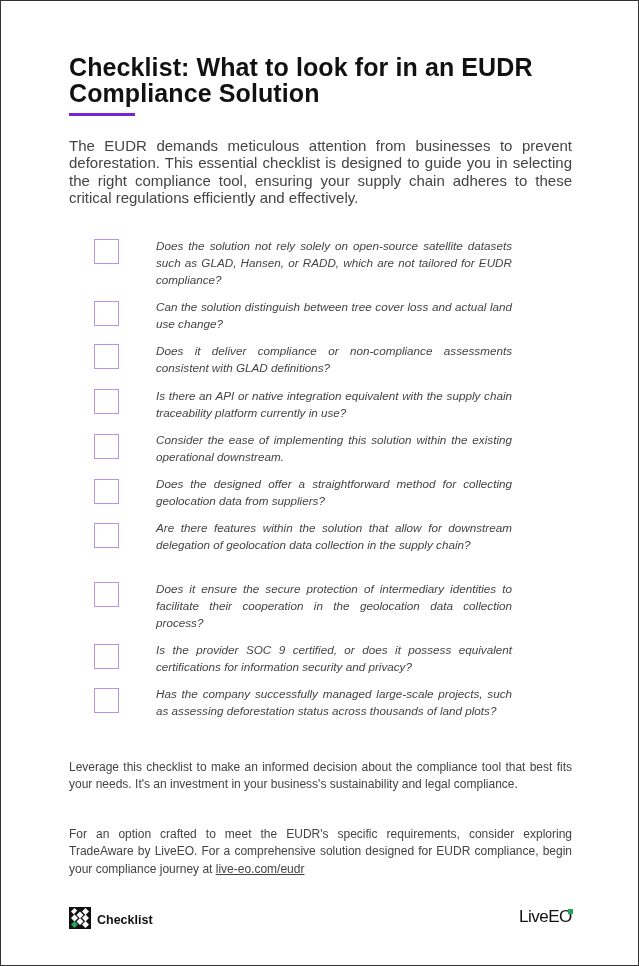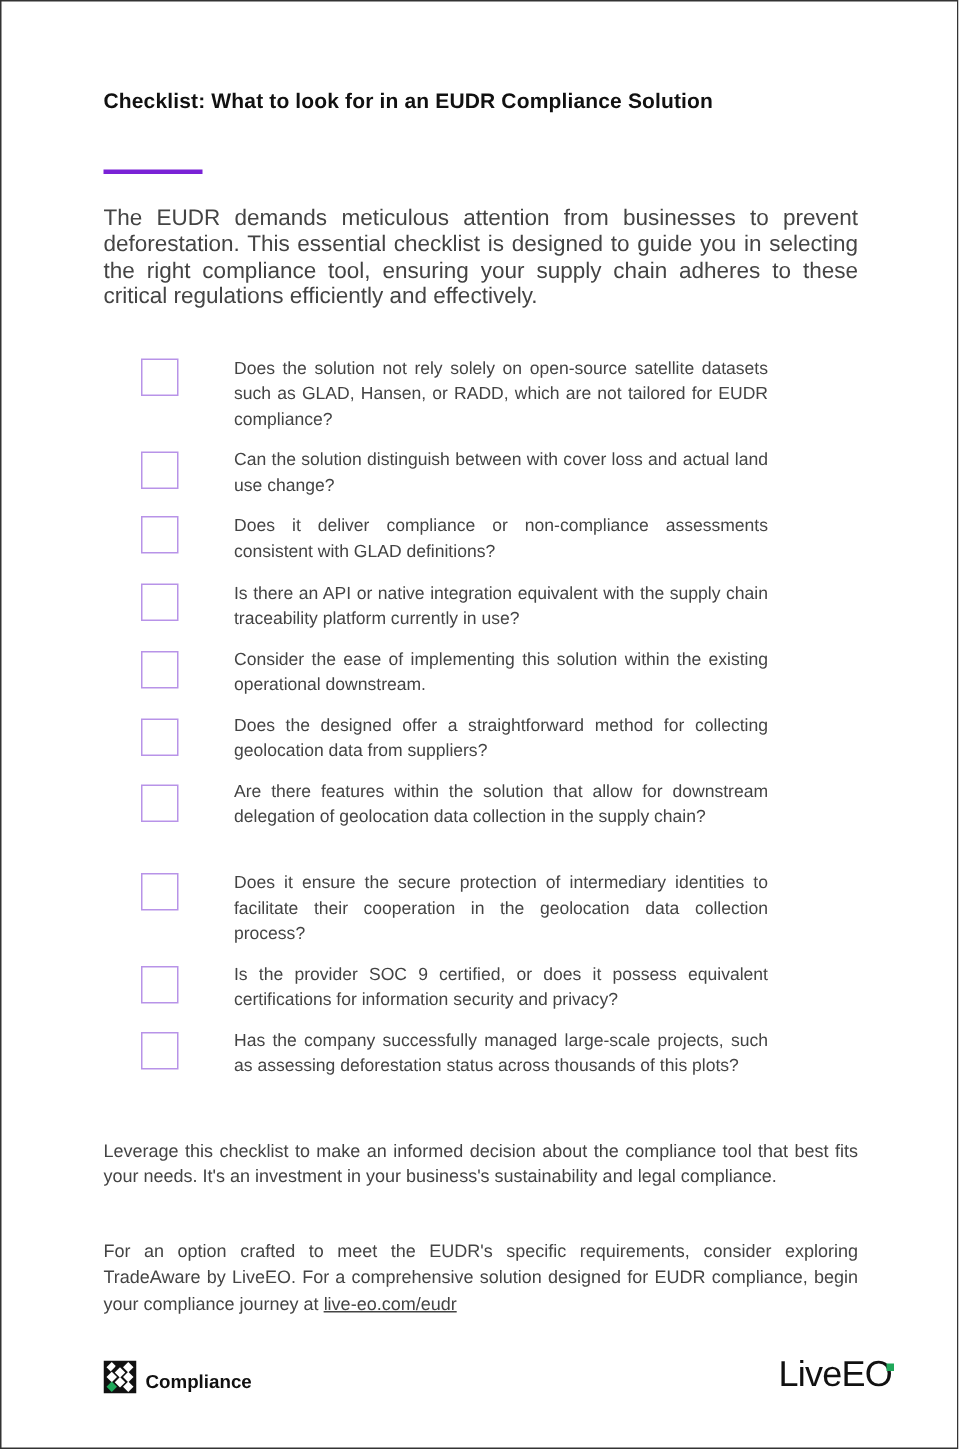"Checklist: What to look for" .title { font-size: 14px -> 25px }
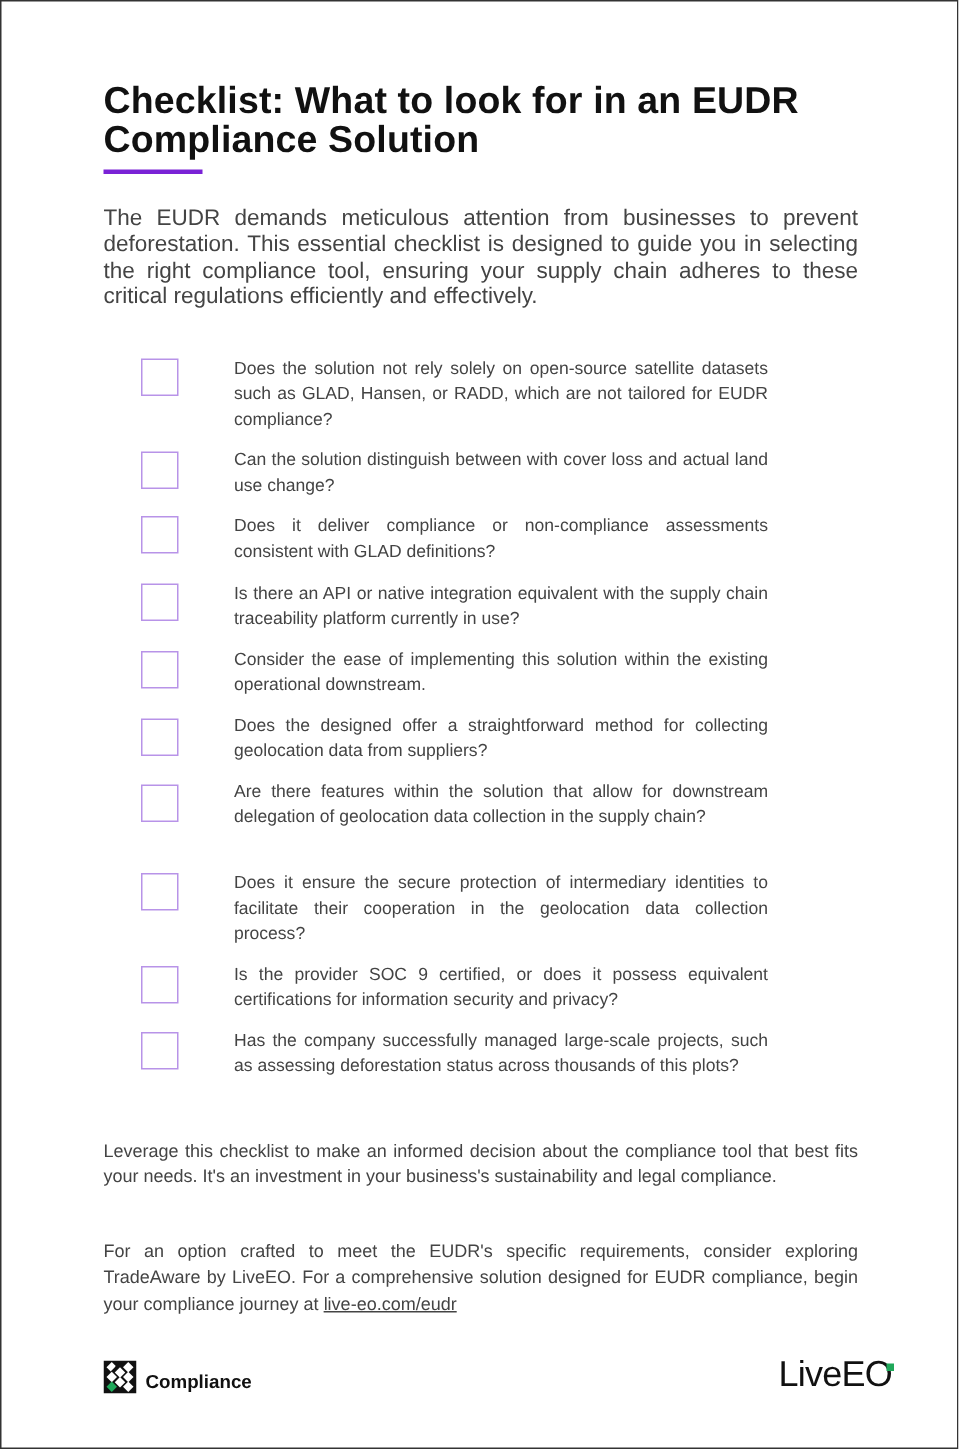"Does the solution not rely" .item-text { font-style: none -> italic }
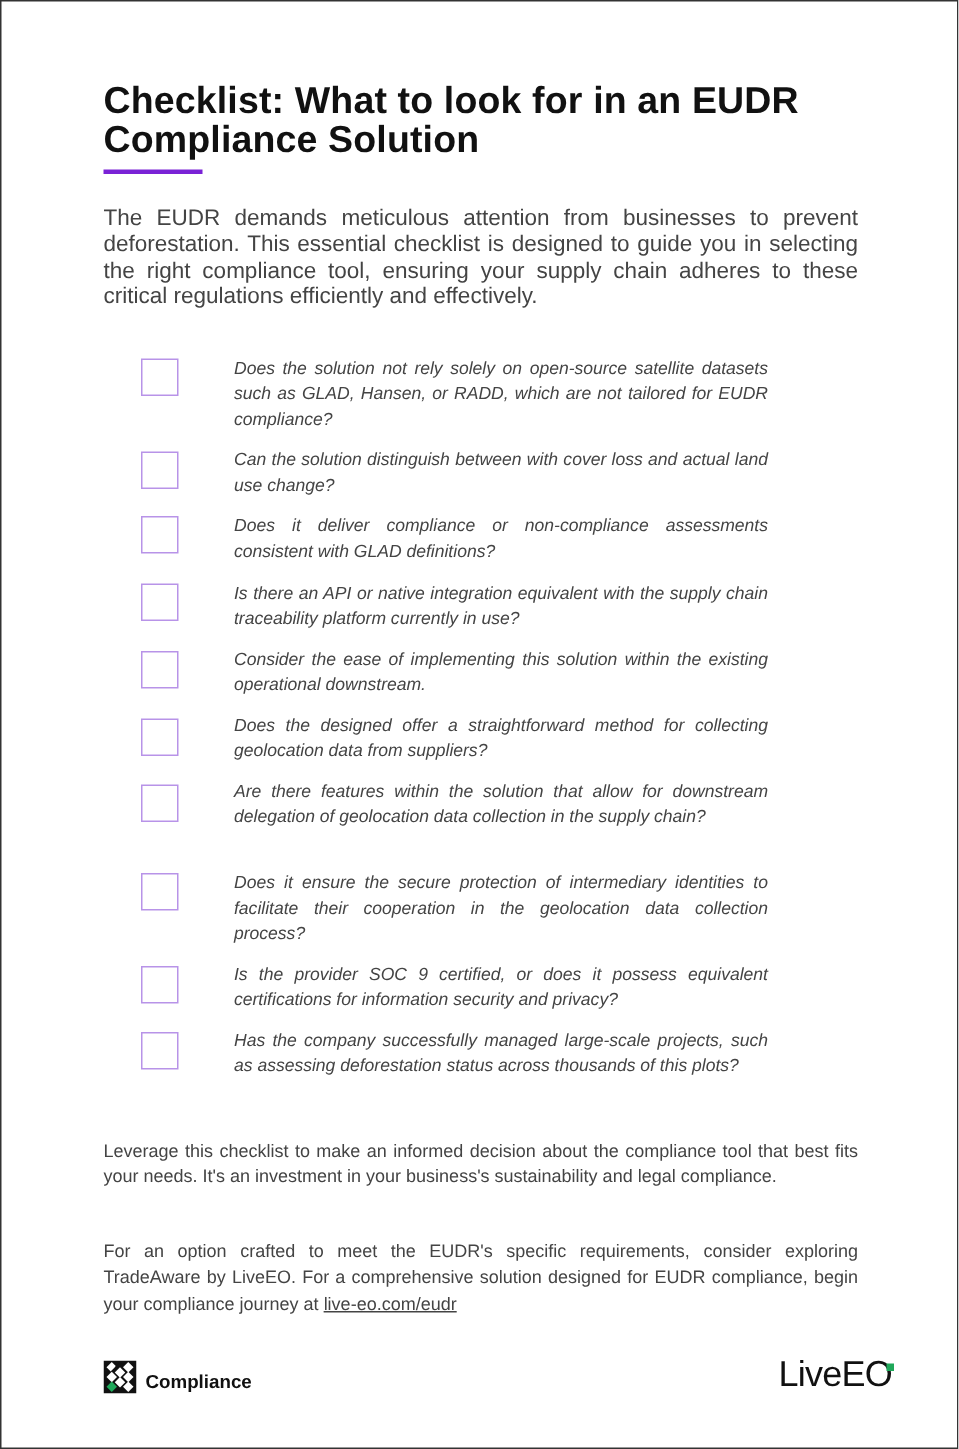"Can the solution distinguish between" div.item-text { text: with -> tree }
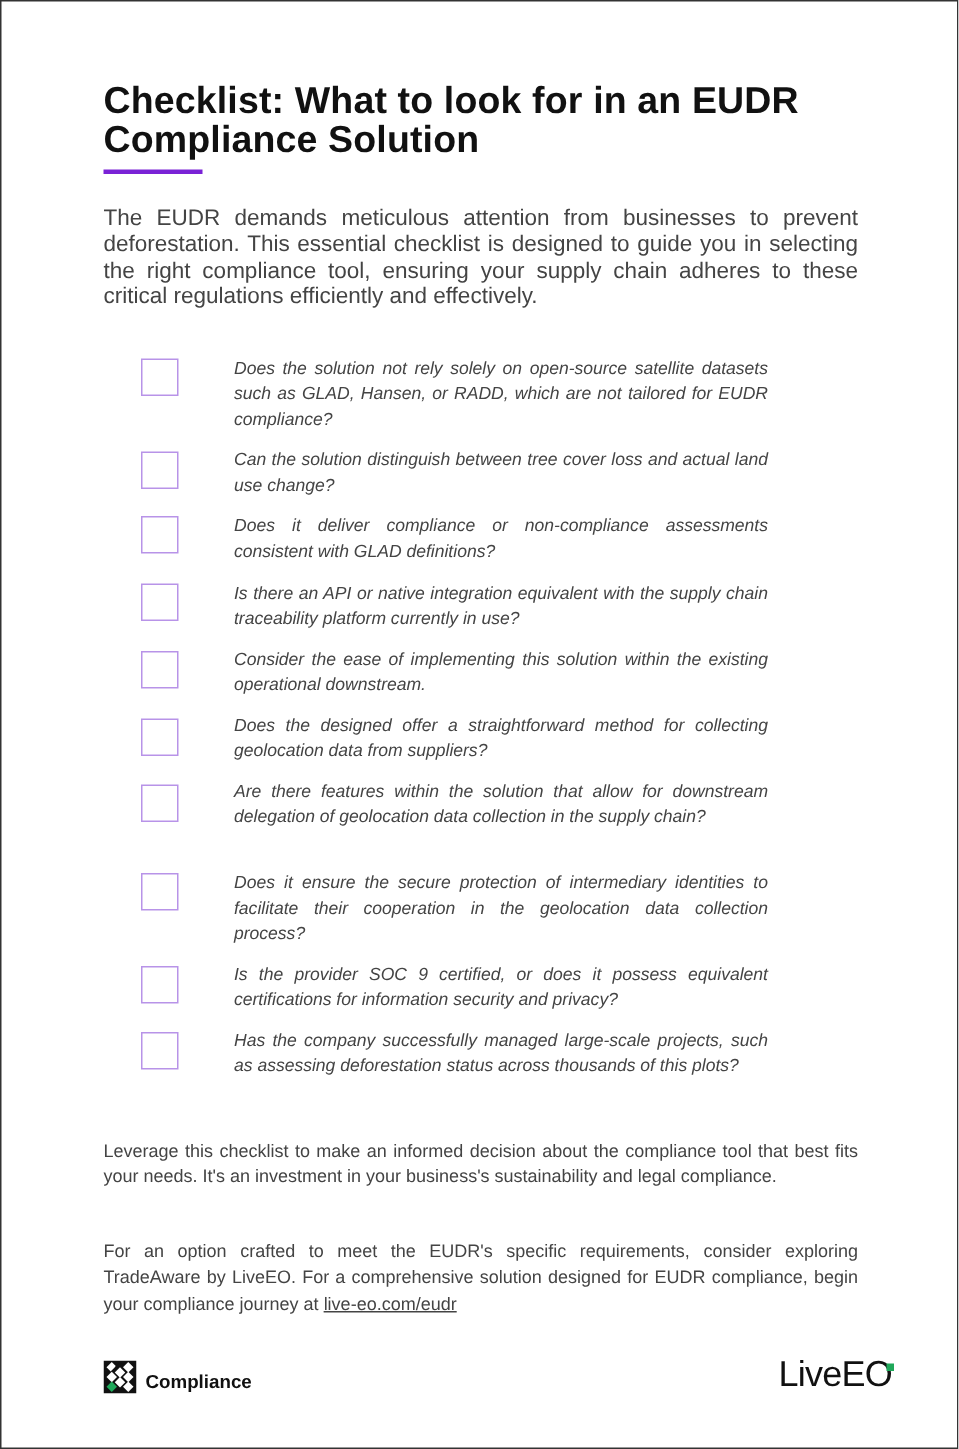"Has the company successfully managed" div.item-text { text: this -> land }
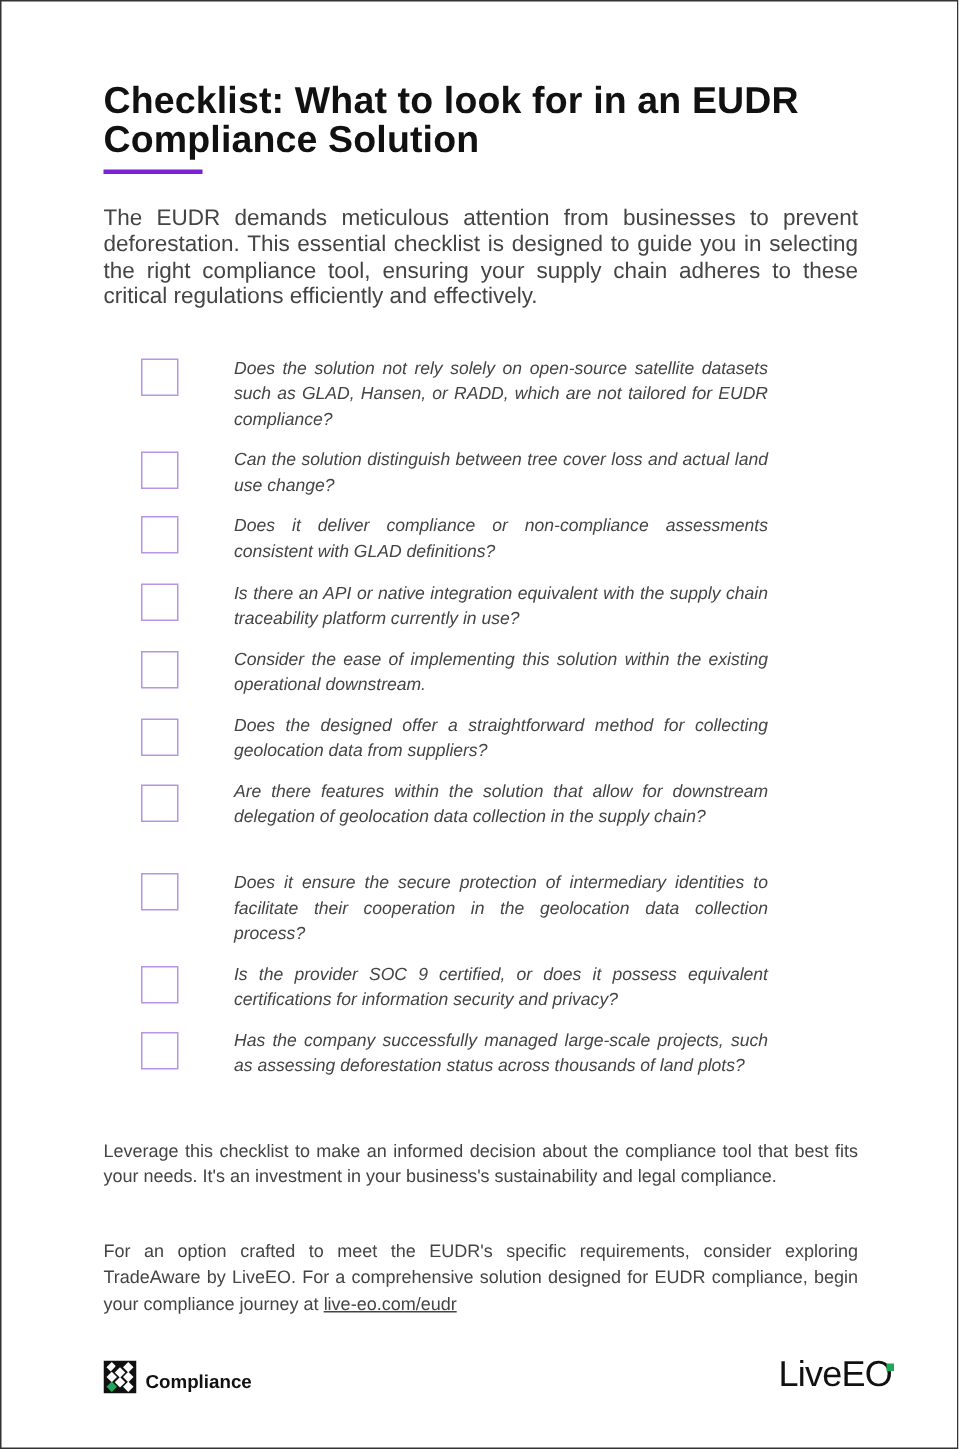"Compliance" span.tradeaware-name { text: Compliance -> Checklist }
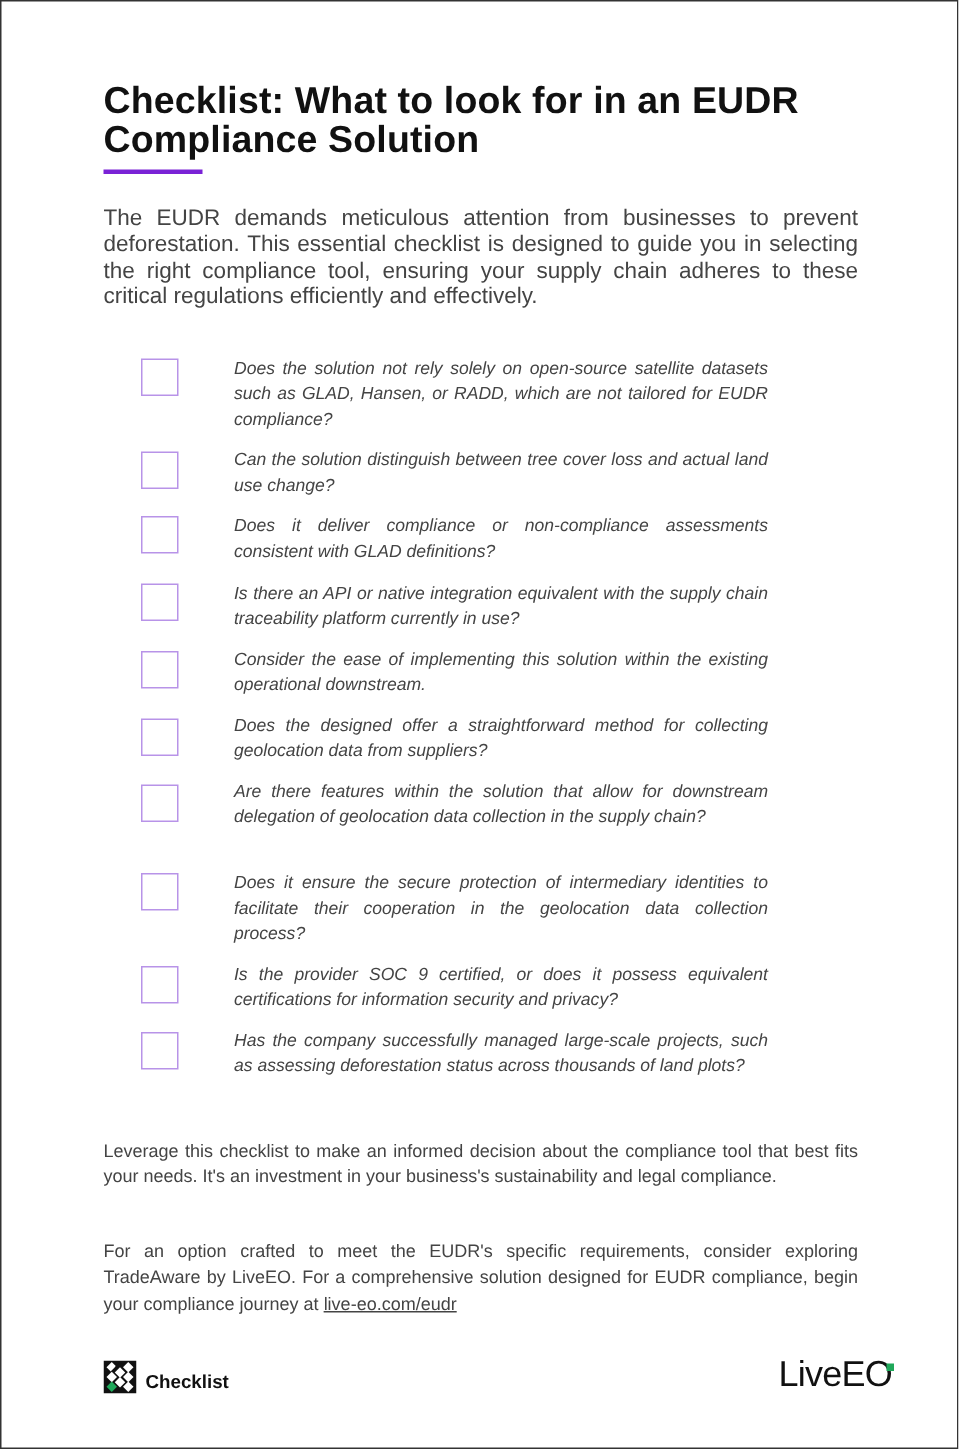"LiveEO" .liveeo-name { font-size: 24px -> 17px }
